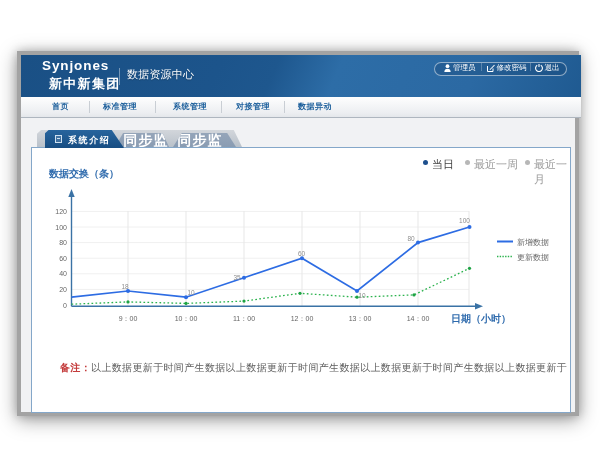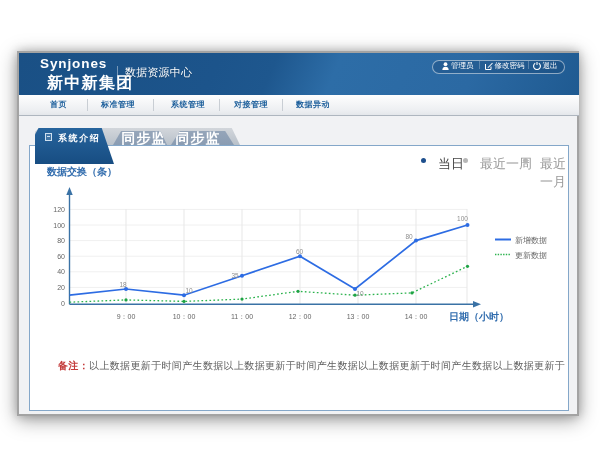"Synjones" #card { border: 2px solid #a3a3a3 -> 4px solid #a3a3a3 }
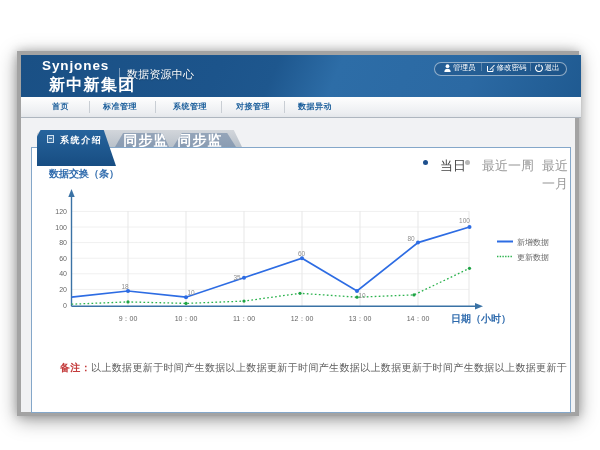"新中新集团" #logo2 { font-size: 16px -> 13px }
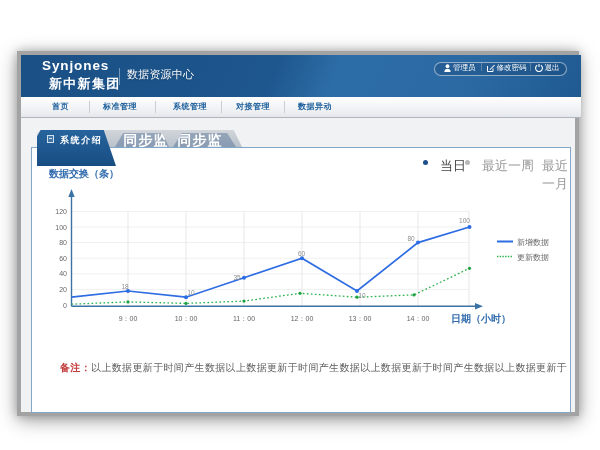"系统介绍" #tab1 { height: 36px -> 18px; left: 16px -> 24px }
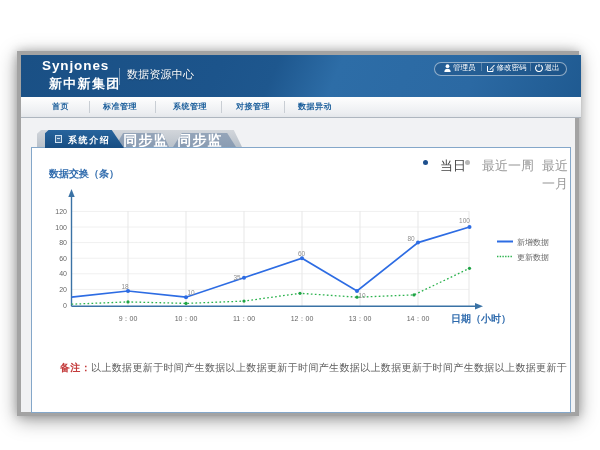"当日" .ltx { font-size: 13px -> 11px; margin-left: 8px -> none }
